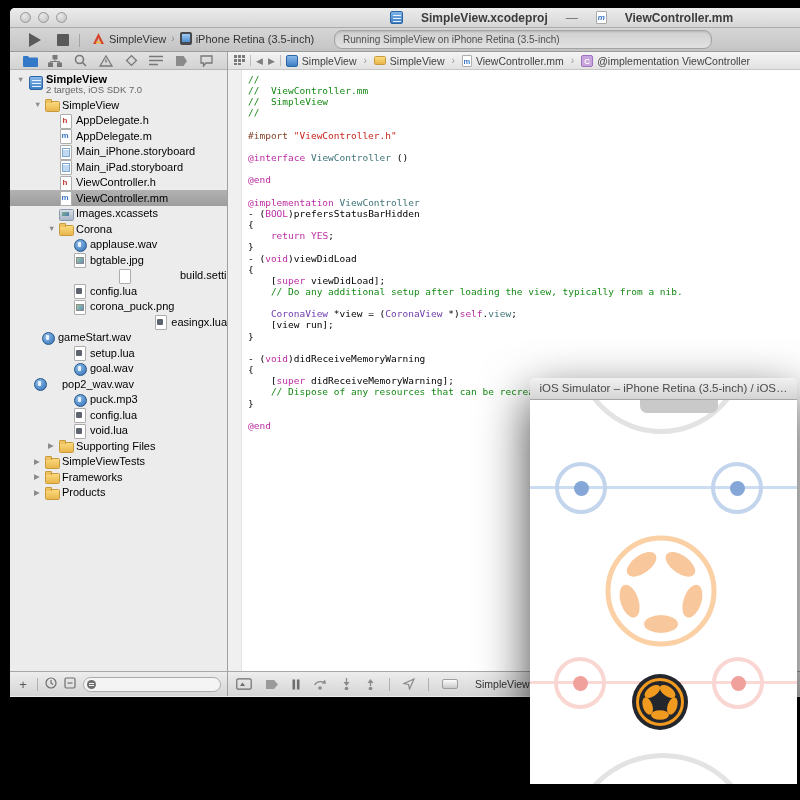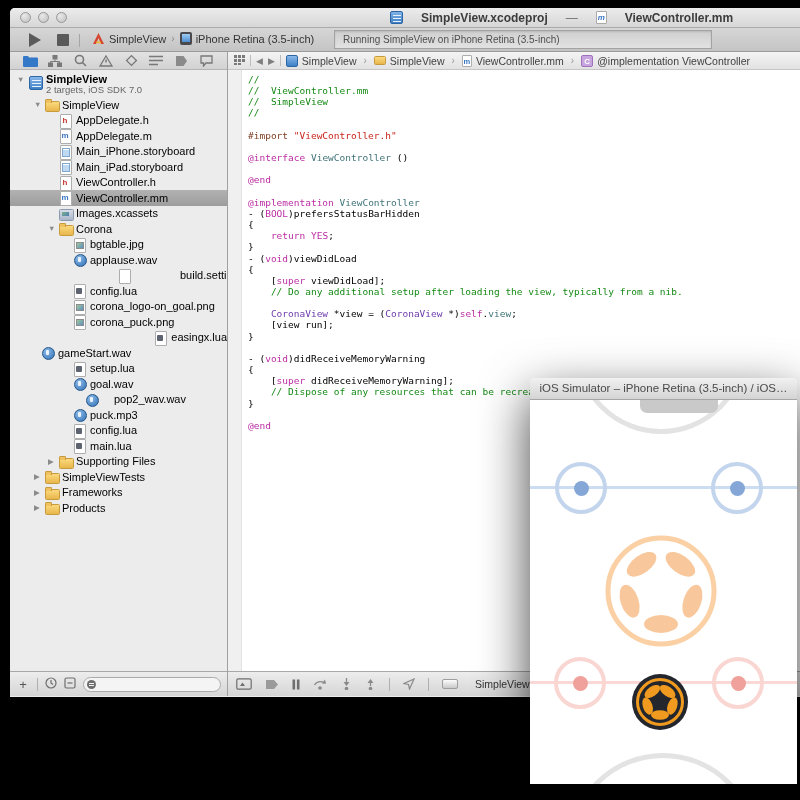"Running SimpleView on iPhone Retina" .status-display { border-radius: 0 -> 8px }
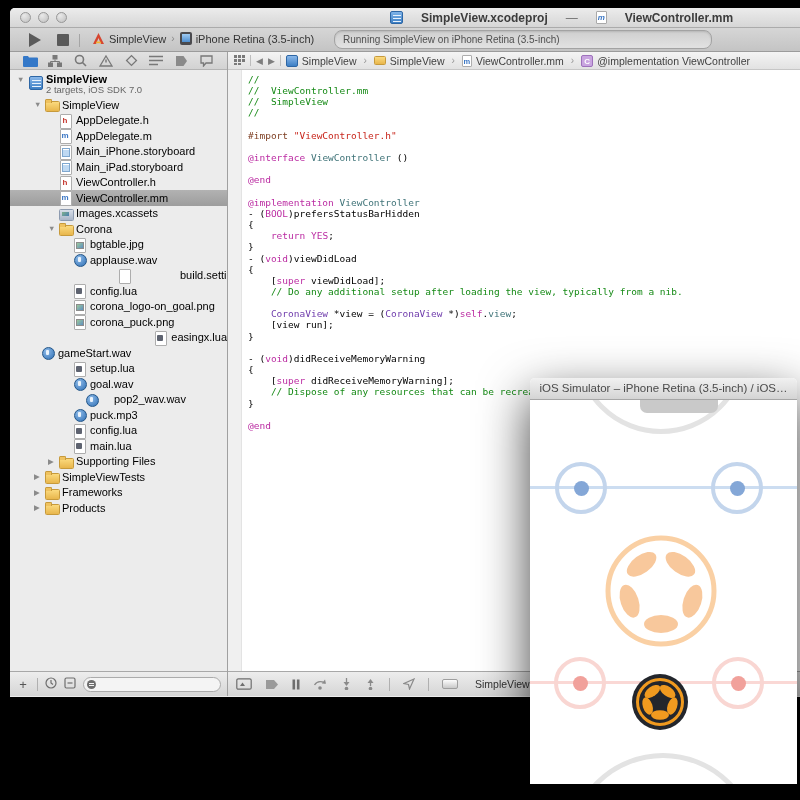"bgtable.jpg" div.tree-row { order: before "applause.wav" -> after "applause.wav" }
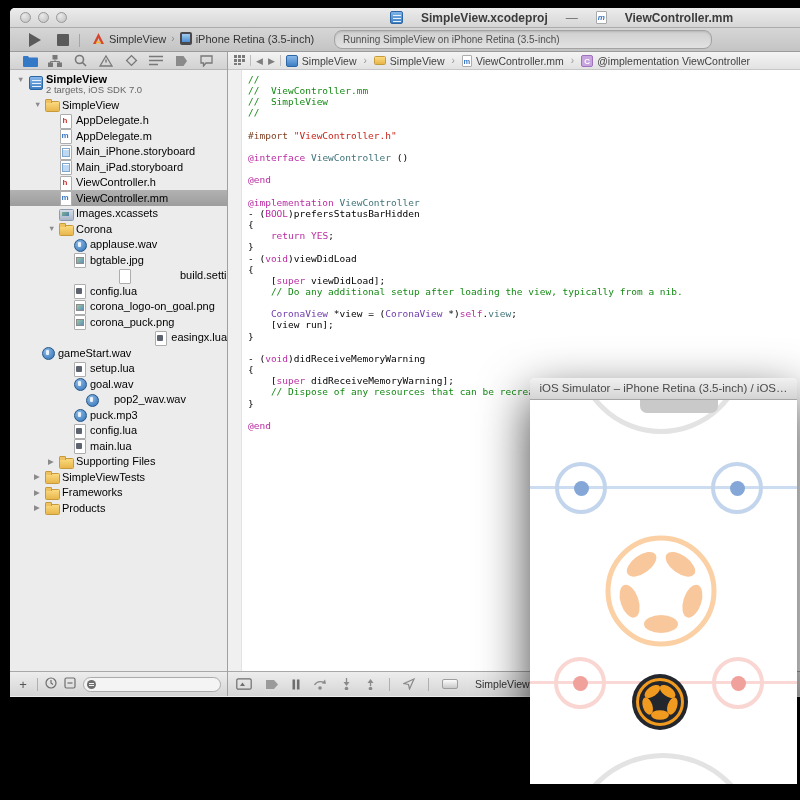"corona_logo-on_goal.png" div.tree-row { html: <div> <span></span> <span></span> <span>corona_logo-on_goal.png</span> </div> -> none }
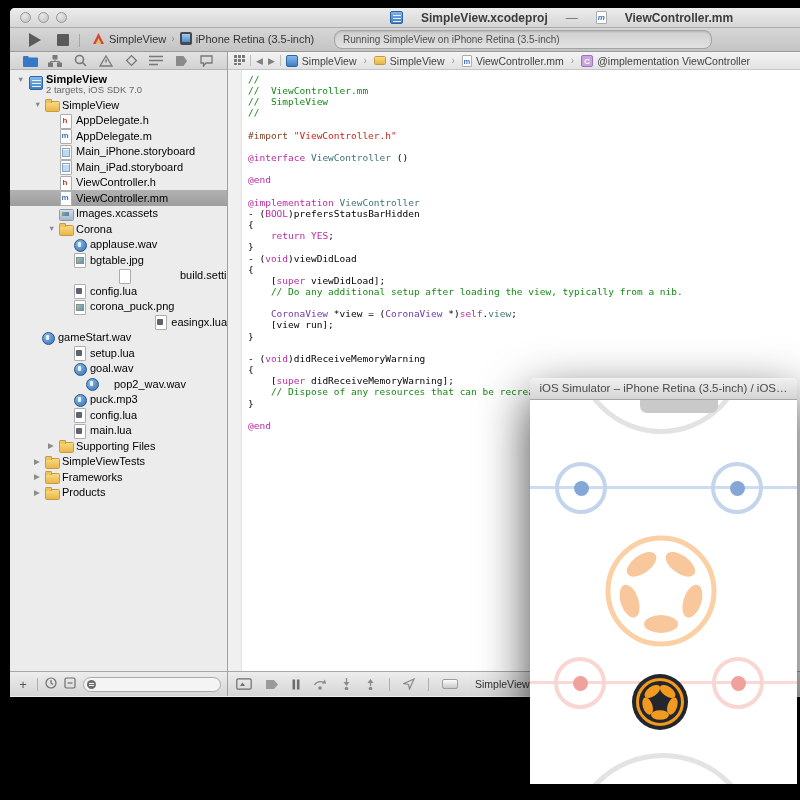"pop2_wav.wav" div.tree-row { padding-left: 52px -> none }
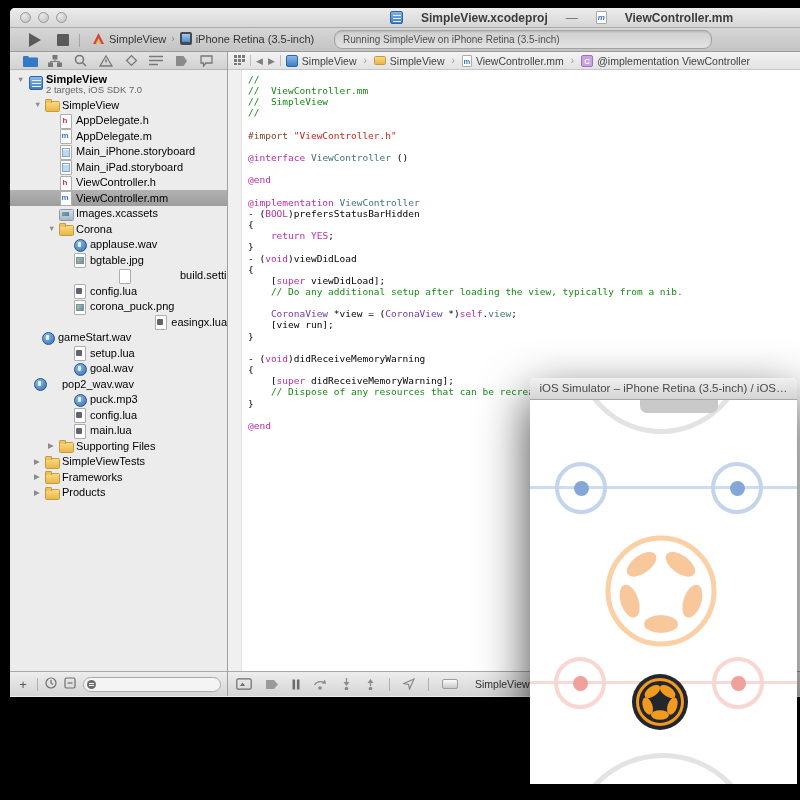"main.lua" span.tlabel { text: main.lua -> void.lua }
